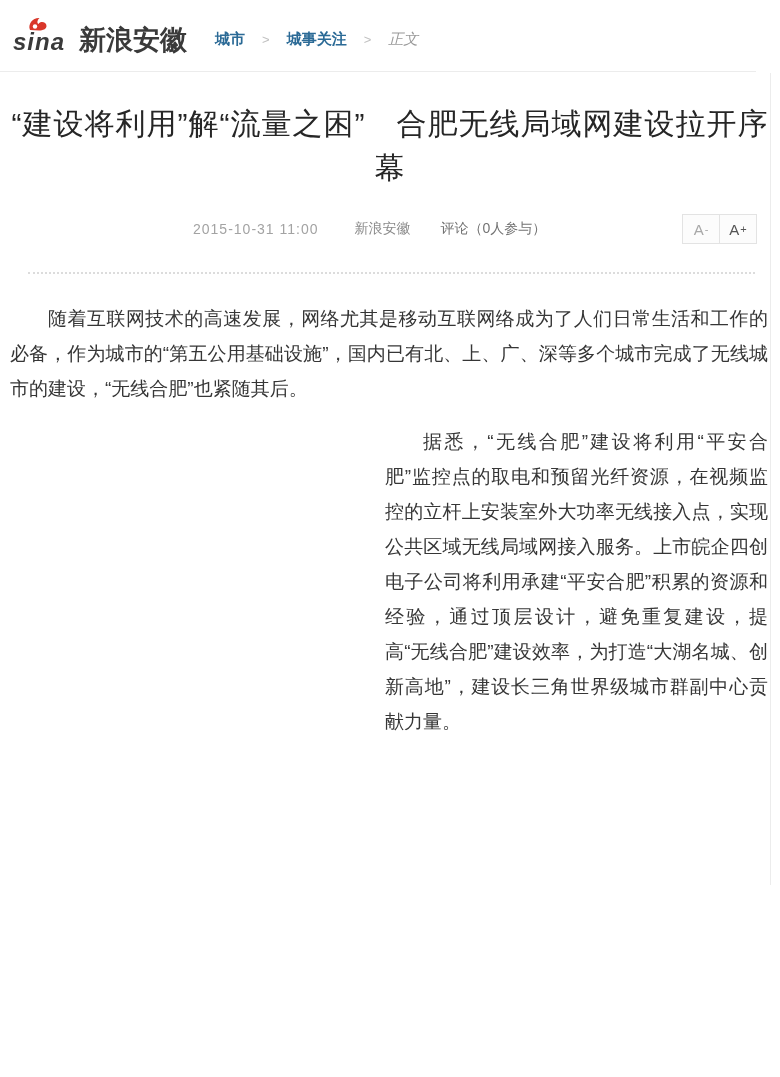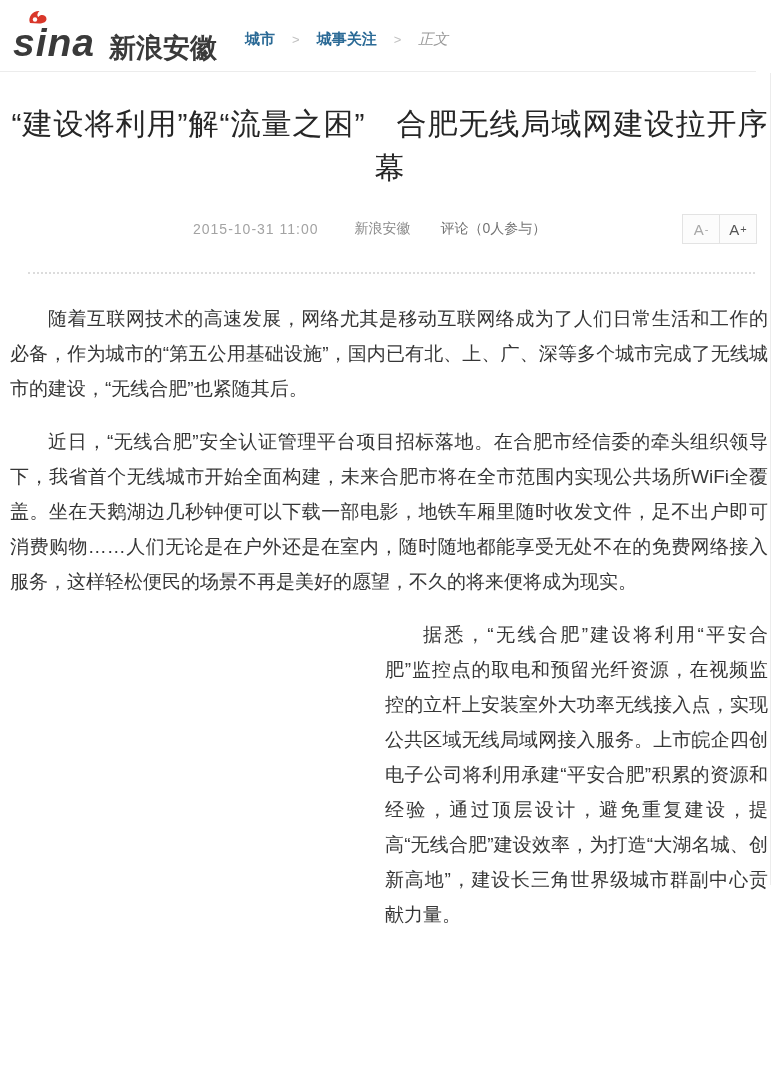"sina" .sina-wordmark { font-size: 39px -> 24px }
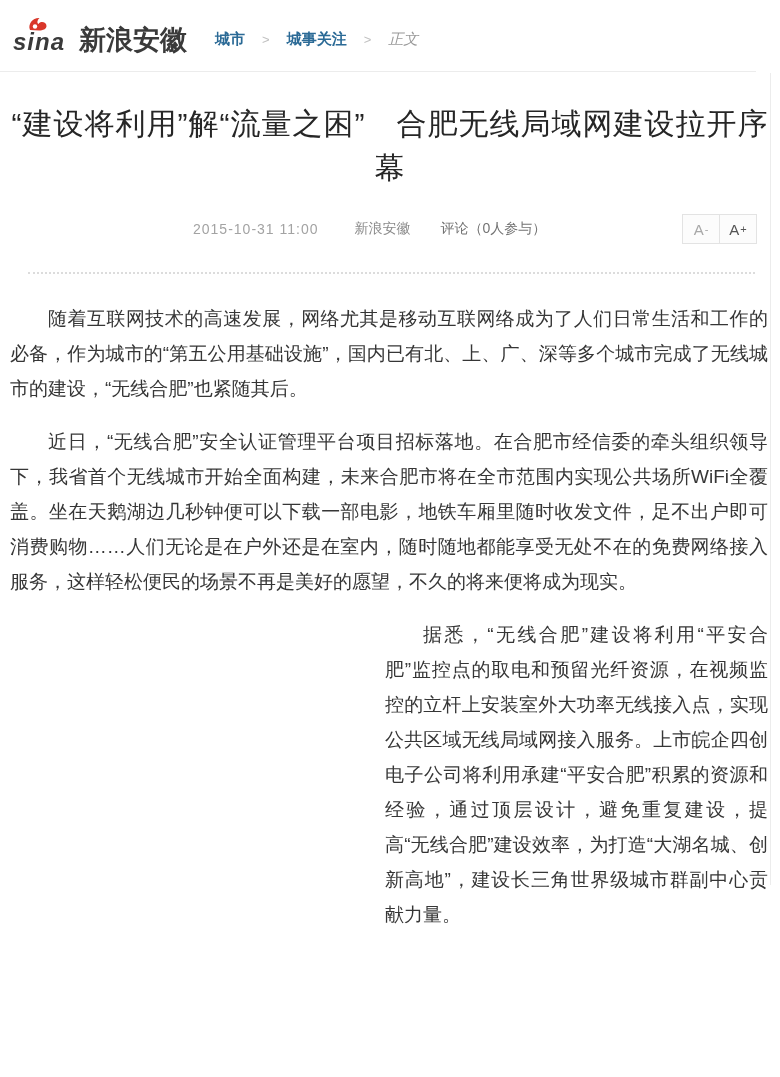"近日，“无线合肥”安全认证管理平台项目招标落地。在合肥市经信委的牵头组织领导下，" p { html: <p>近日，“无线合肥”安全认证管理平台项目招标落地。在合肥市经信委的牵头组织领导下，我省首个无线城市开始全面构建，未来合肥市将在全市范围内实现公共场所WiFi全覆盖。坐在天鹅湖边几秒钟便可以下载一部电影，地铁车厢里随时收发文件，足不出户即可消费购物……人们无论是在户外还是在室内，随时随地都能享受无处不在的免费网络接入服务，这样轻松便民的场景不再是美好的愿望，不久的将来便将成为现实。</p> -> none }
